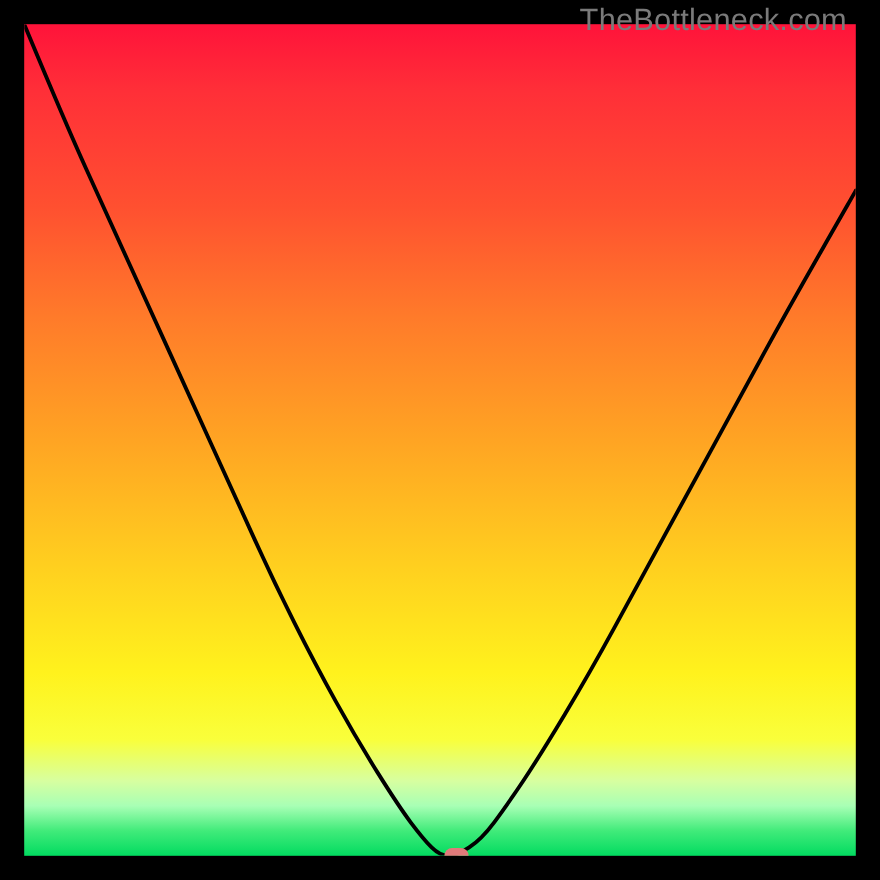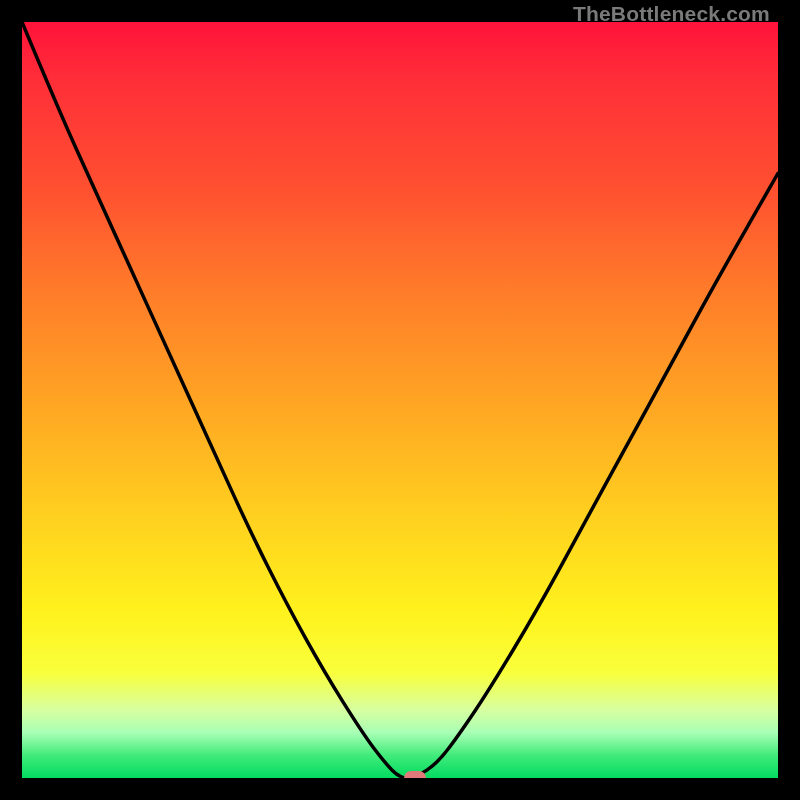"TheBottleneck.com" .watermark { font-size: 21px -> 28px; font-weight: 700 -> 400 }
